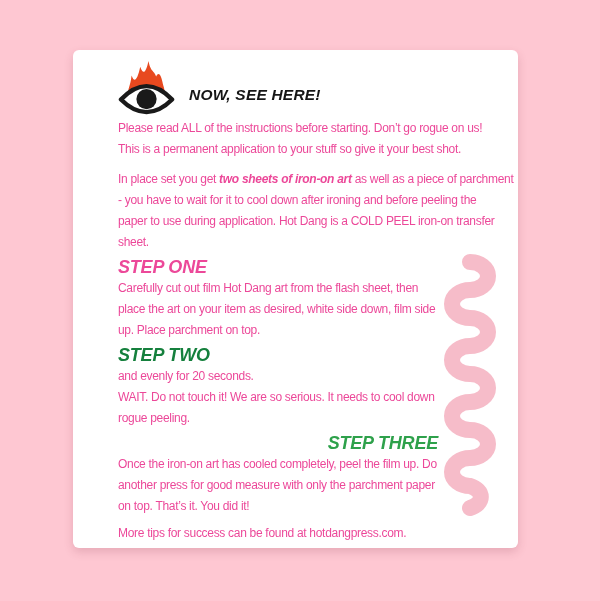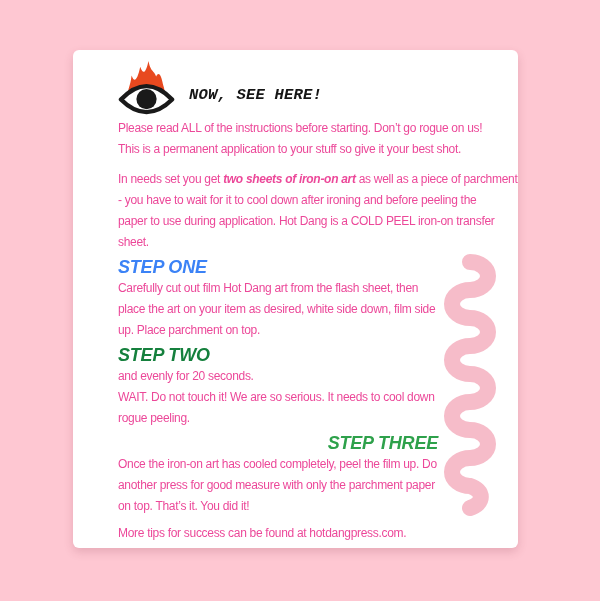"NOW, SEE HERE!" .title { font-family: Liberation Mono, monospace -> none }
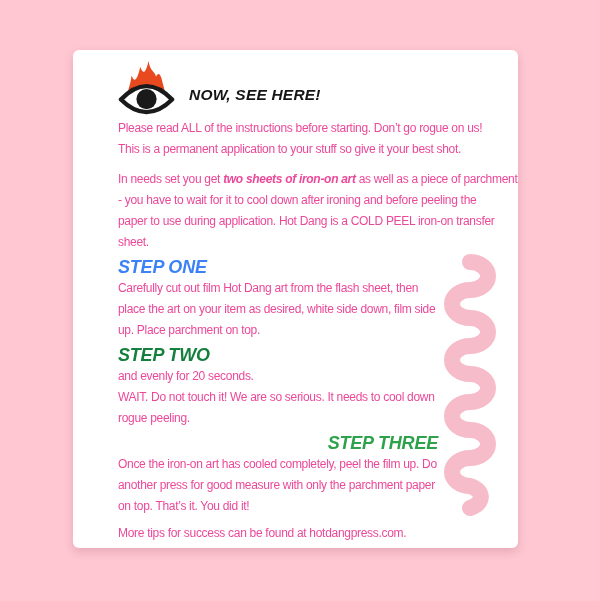"In needs set you get" span { text: needs -> place }
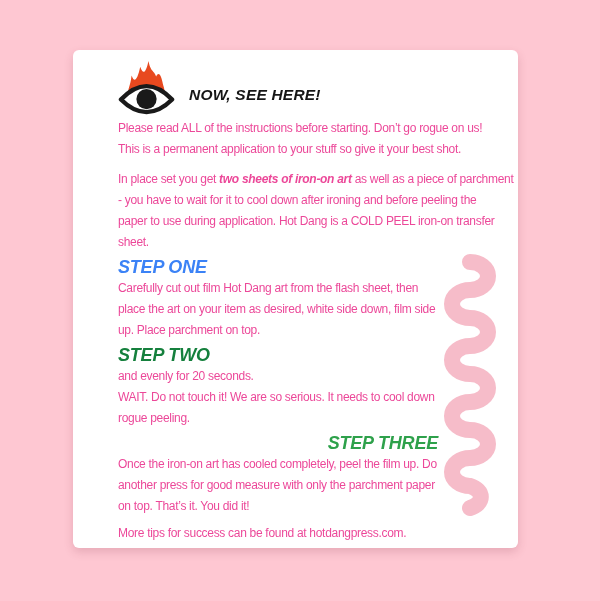"STEP ONE" .step-one .step-title { color: #3b82f6 -> #ec4899 }
